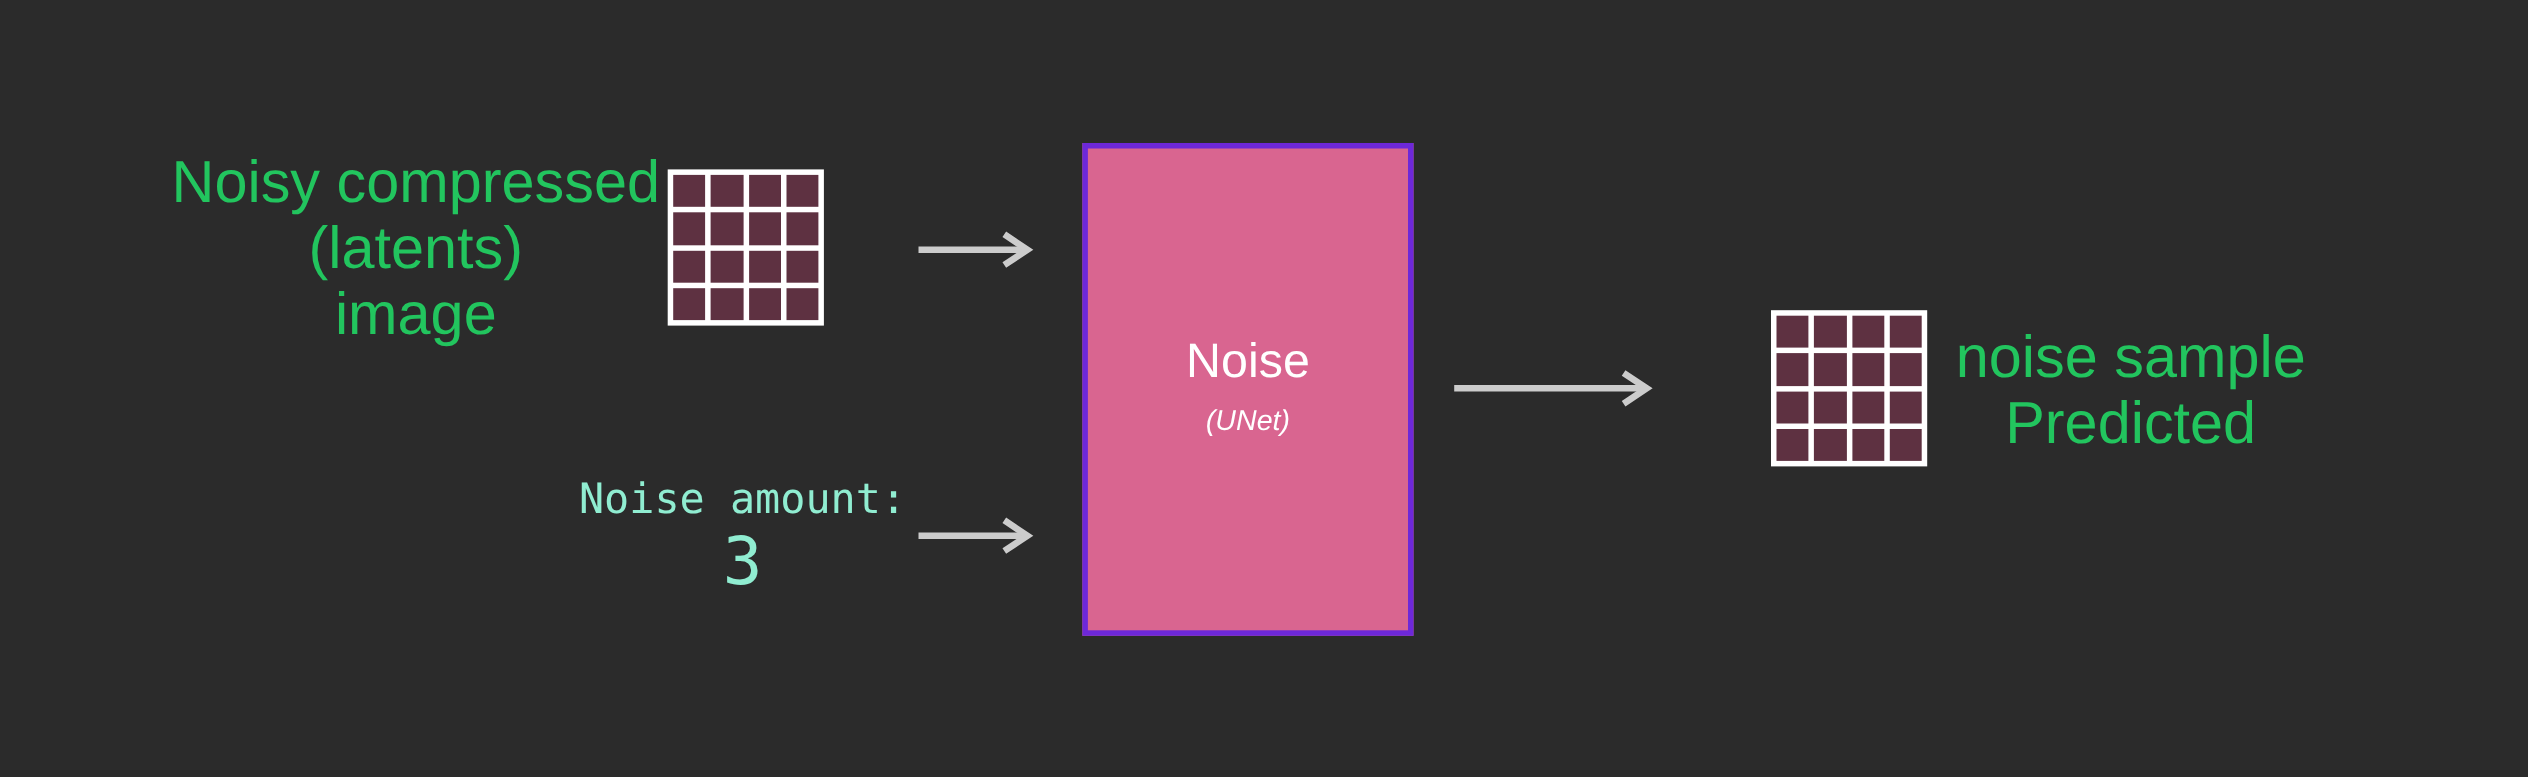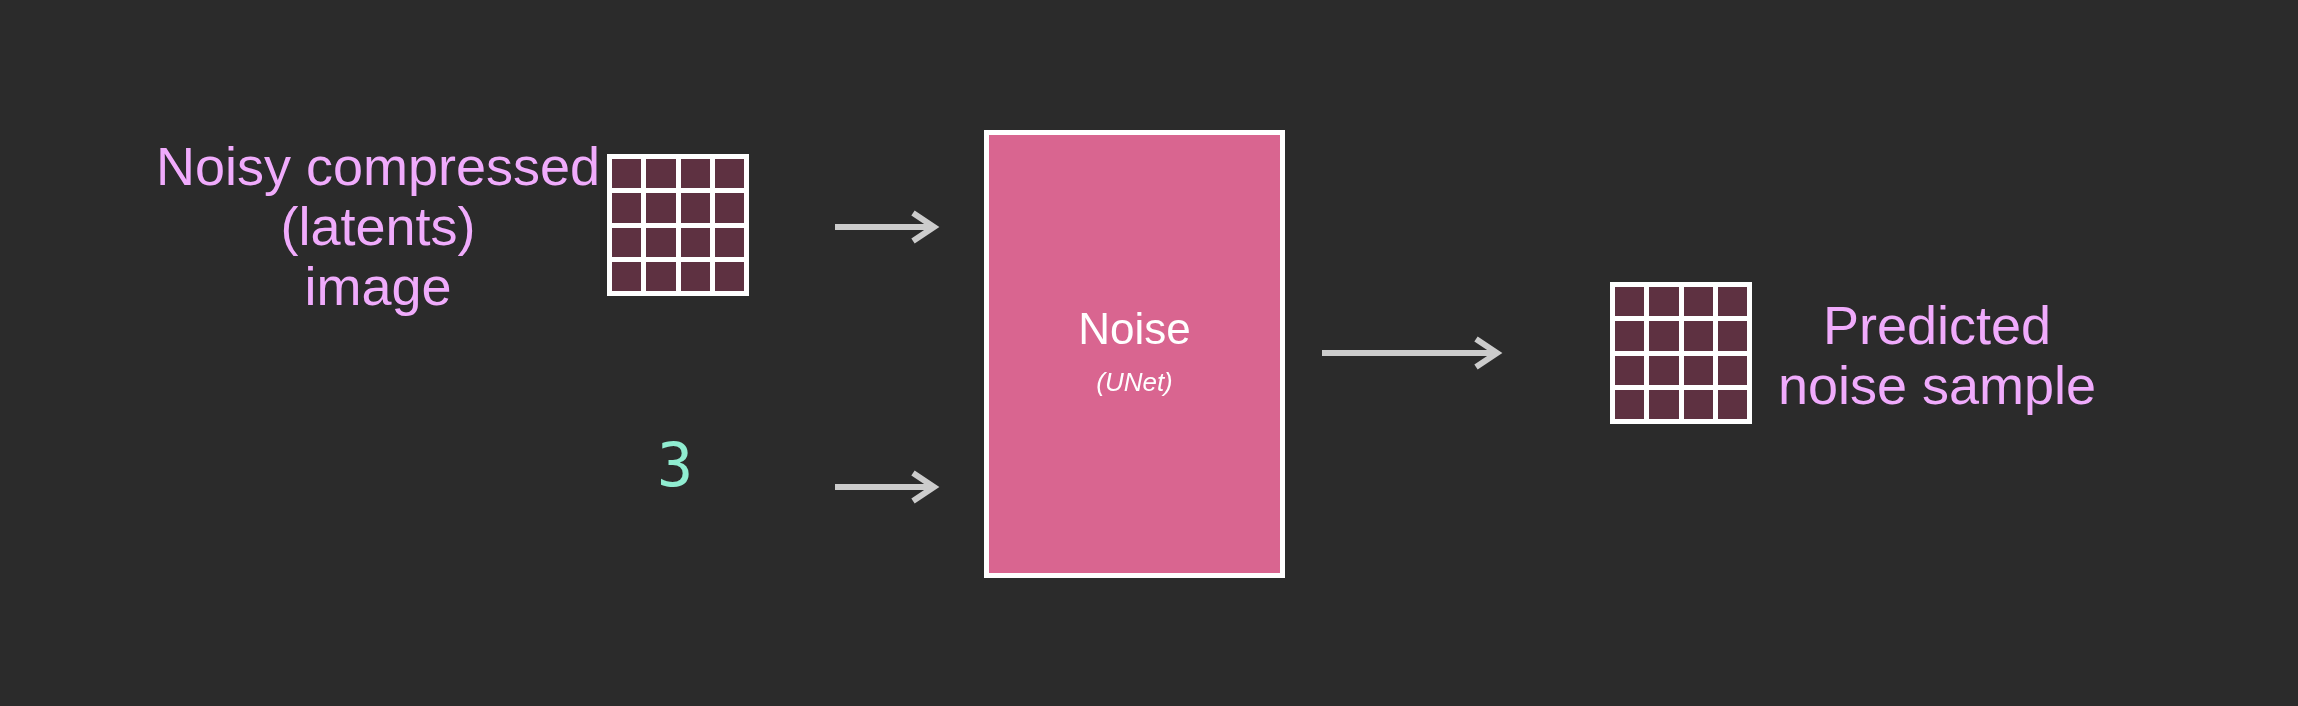"Noisy compressed" .pink-label { color: #f0abfc -> #22c55e }
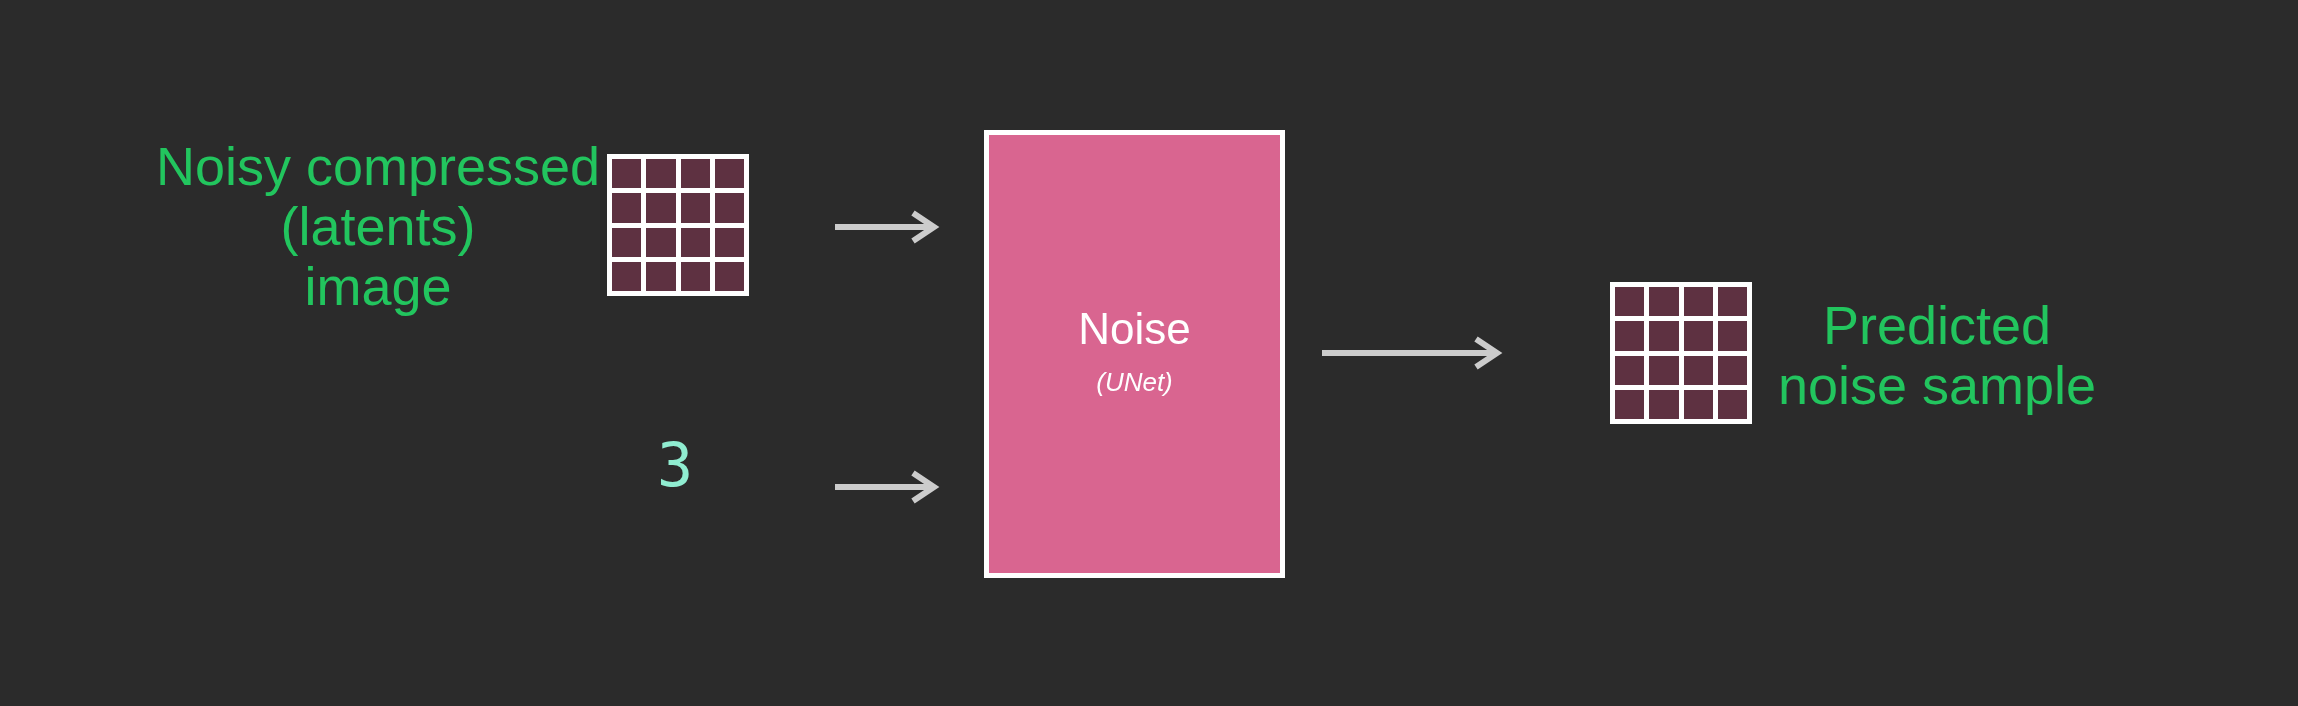"Noise" #predictor-box { border: 5px solid #ffffff -> 5px solid #6d28d9 }
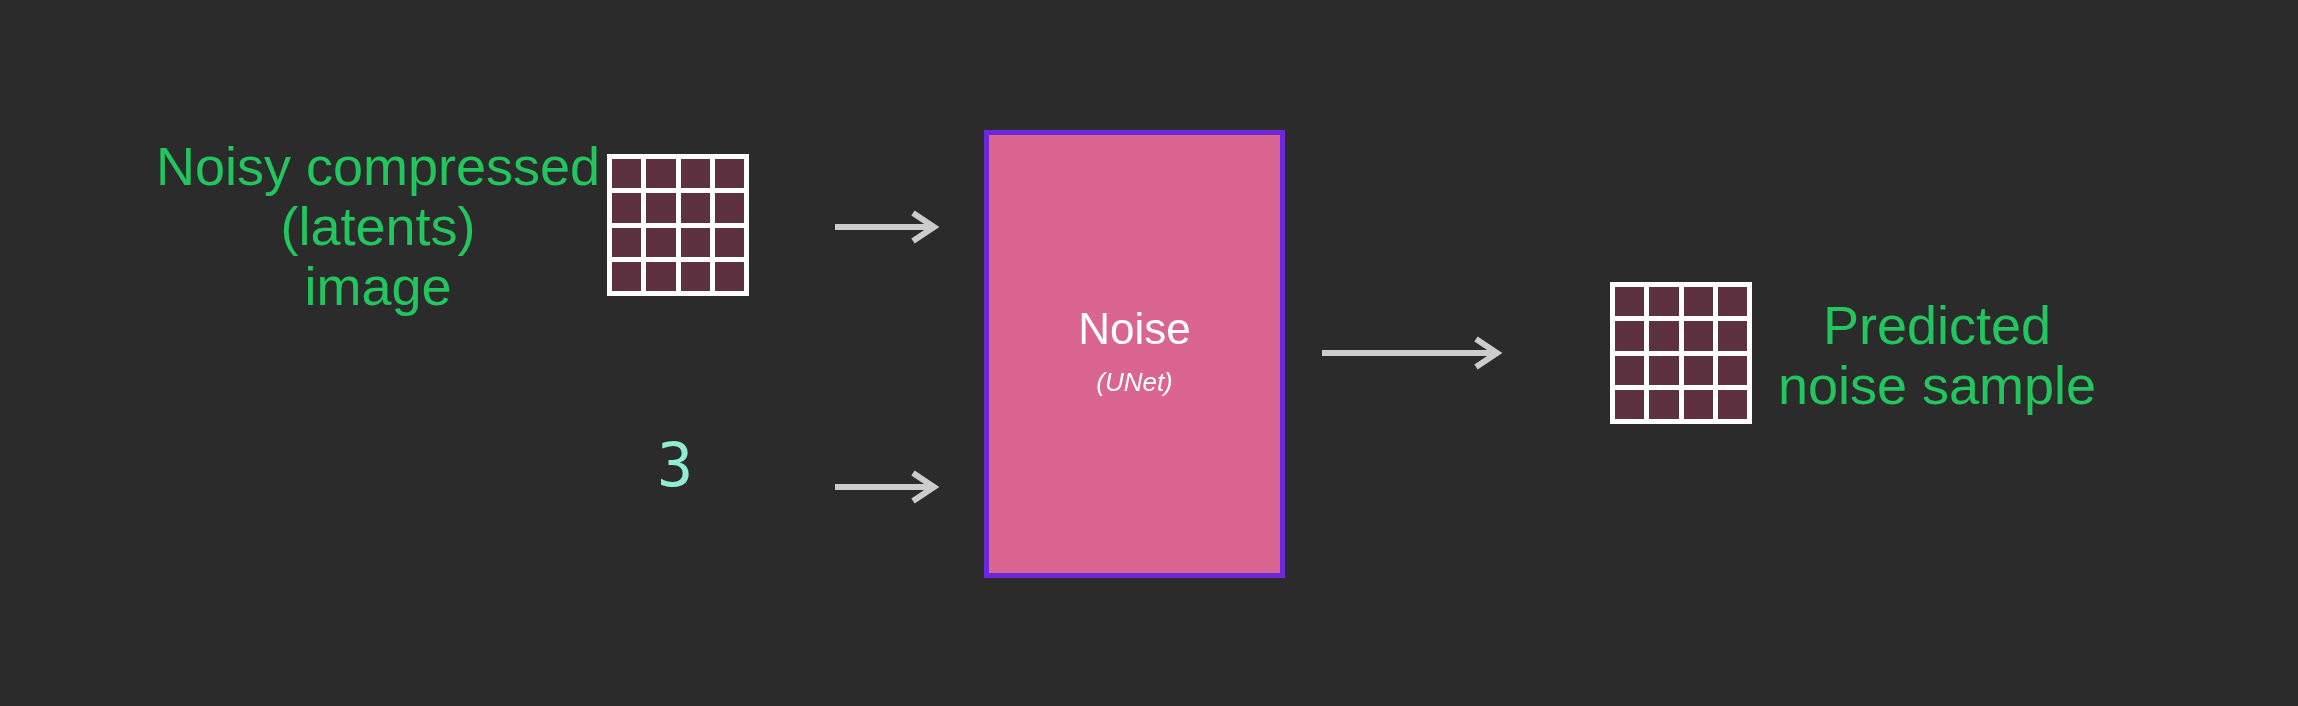"Predicted" div { order: before "noise sample" -> after "noise sample" }
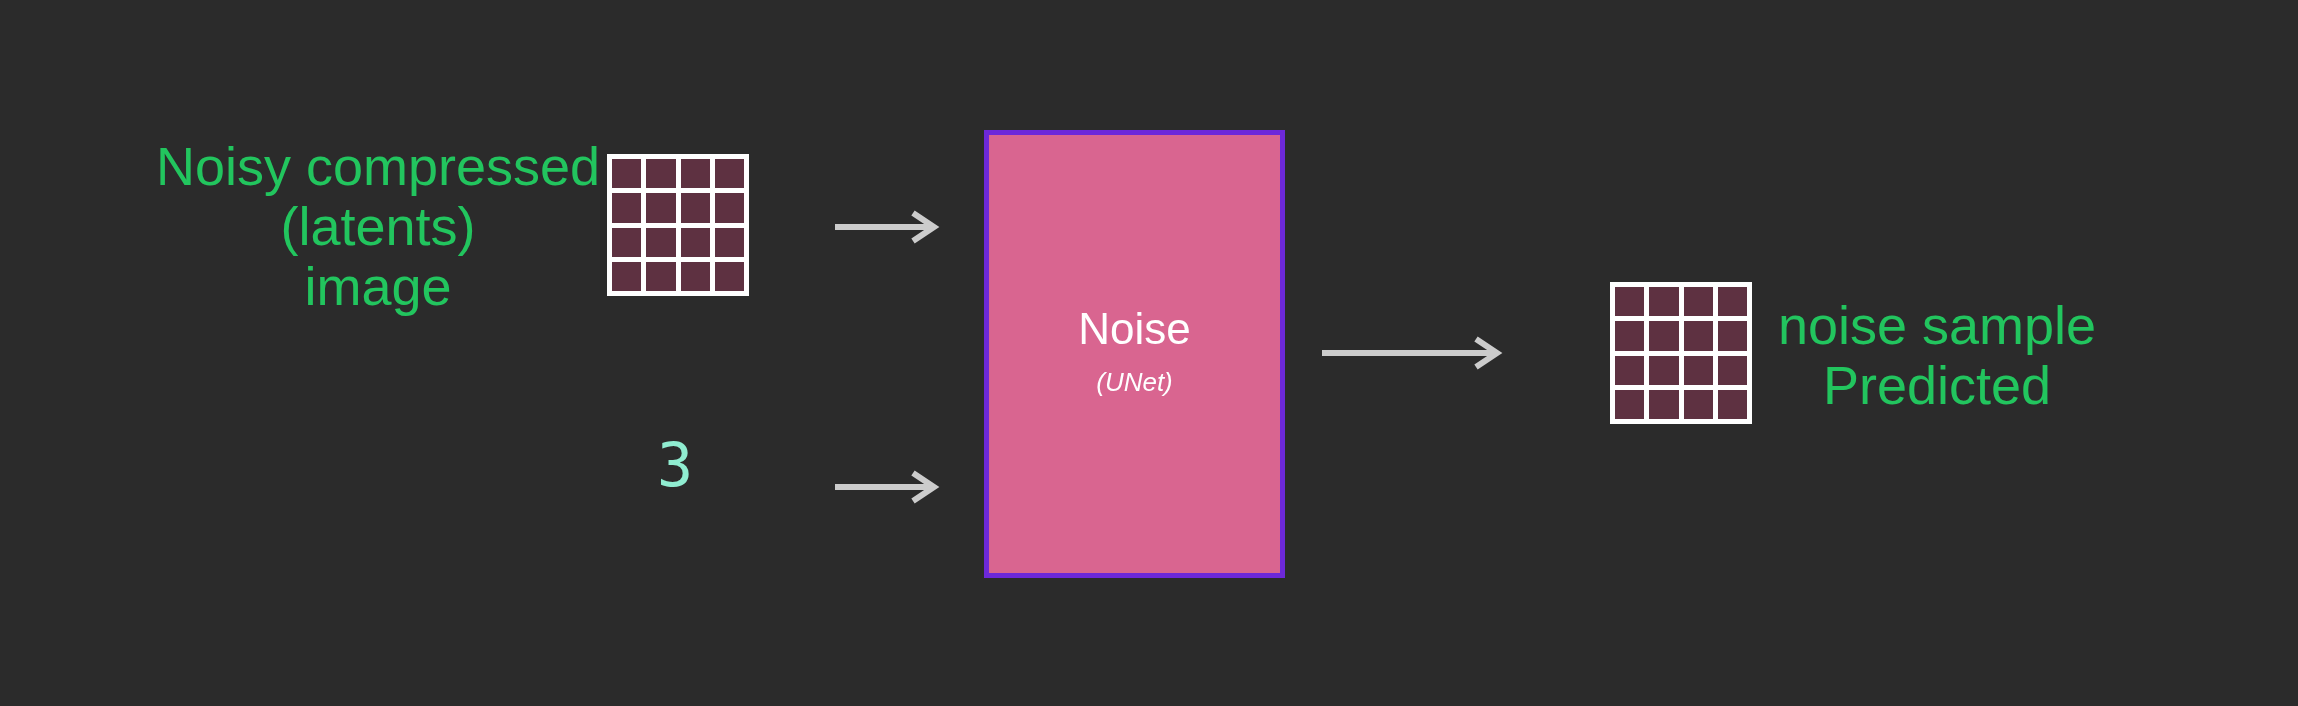"Noise amount:" div.na-label { html: none -> <div>Noise amount:</div> }
